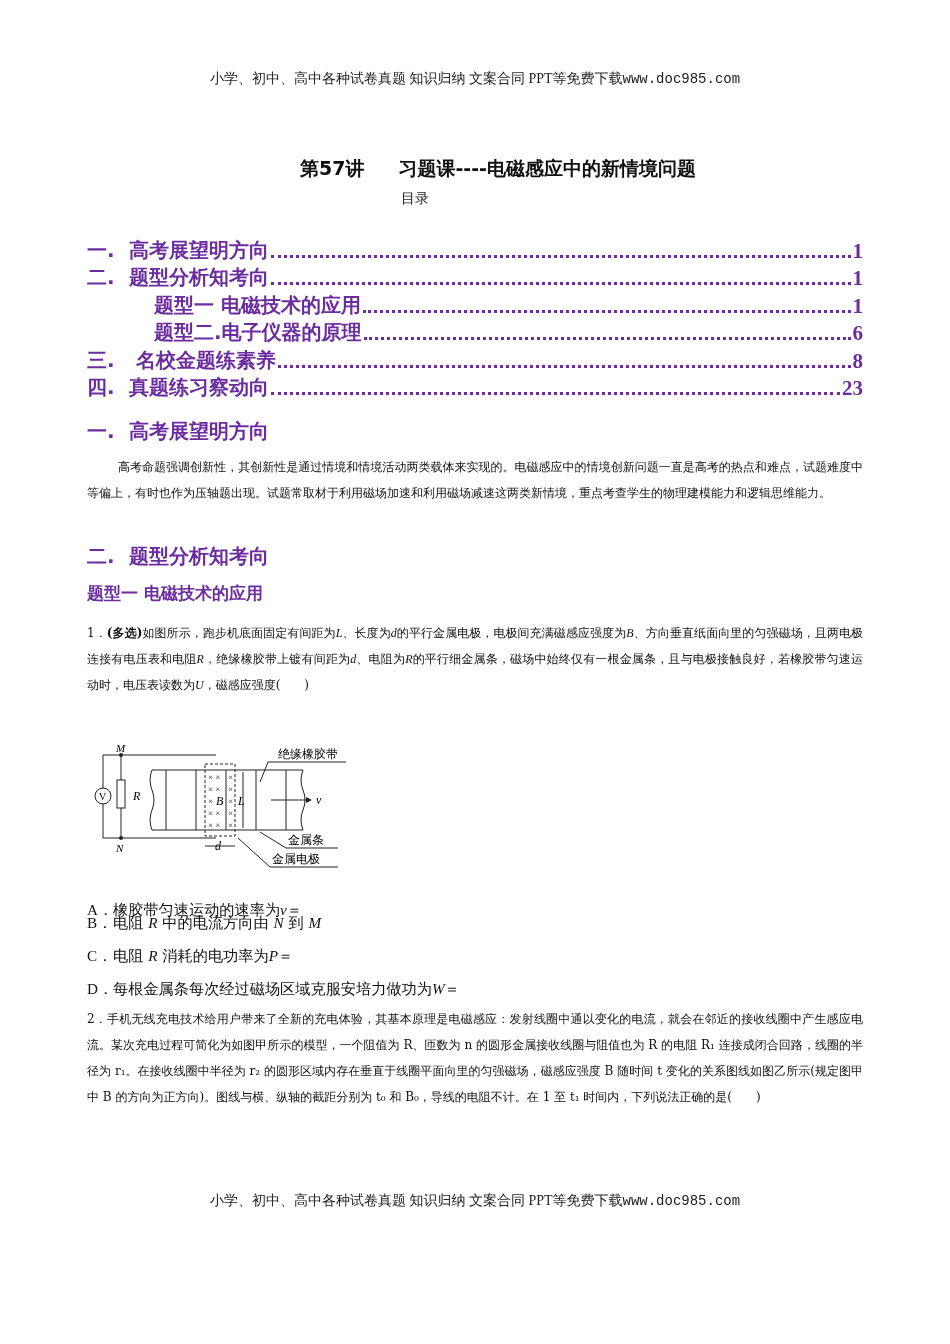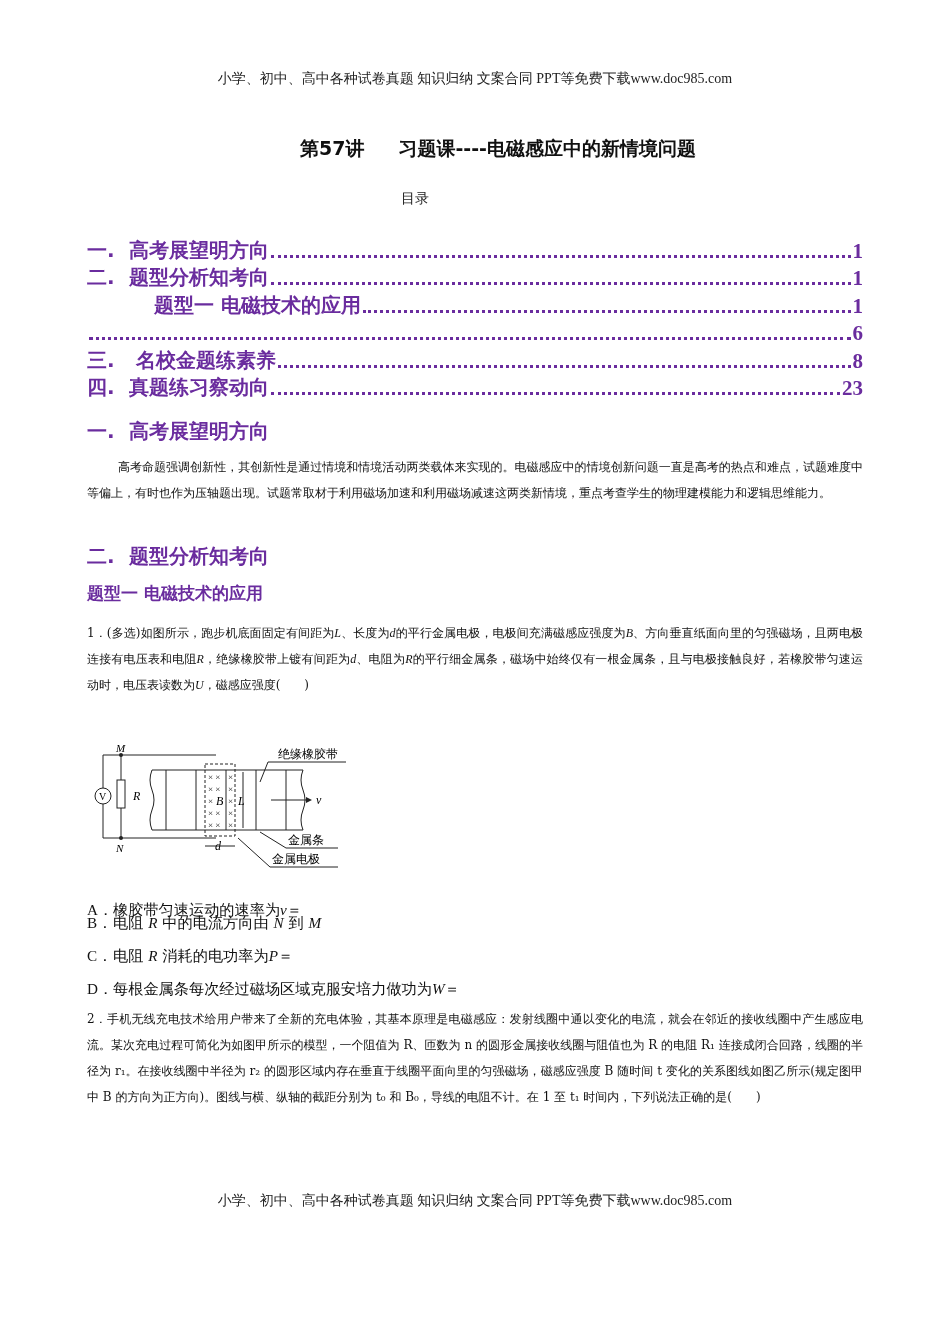"www.doc985.com" .hdr .site { font-family: none -> Liberation Mono, monospace }
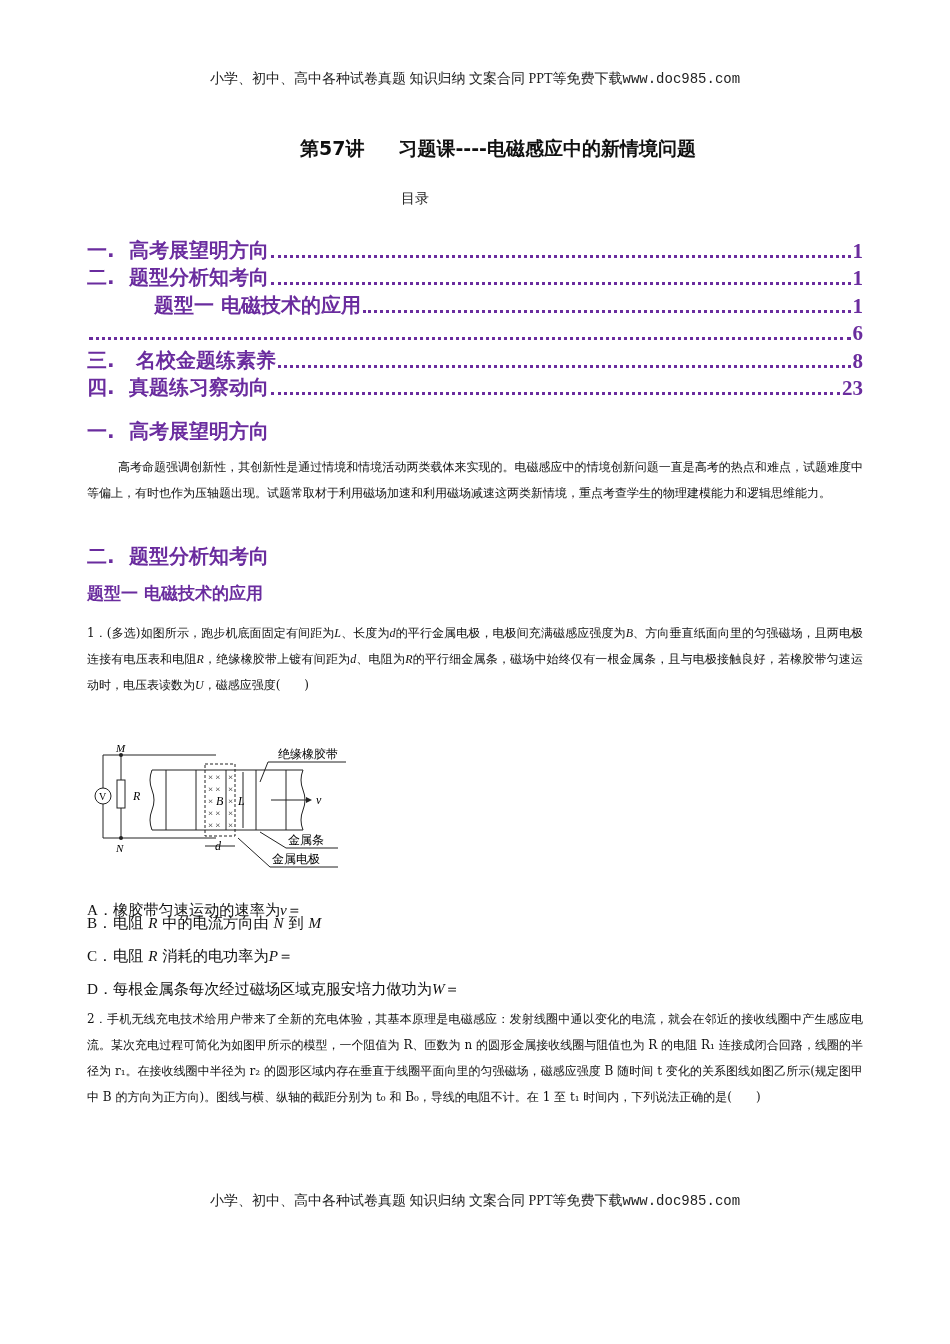"第57讲 习题课----电磁感应中的新情境问题" .title { top: 136px -> 156px }
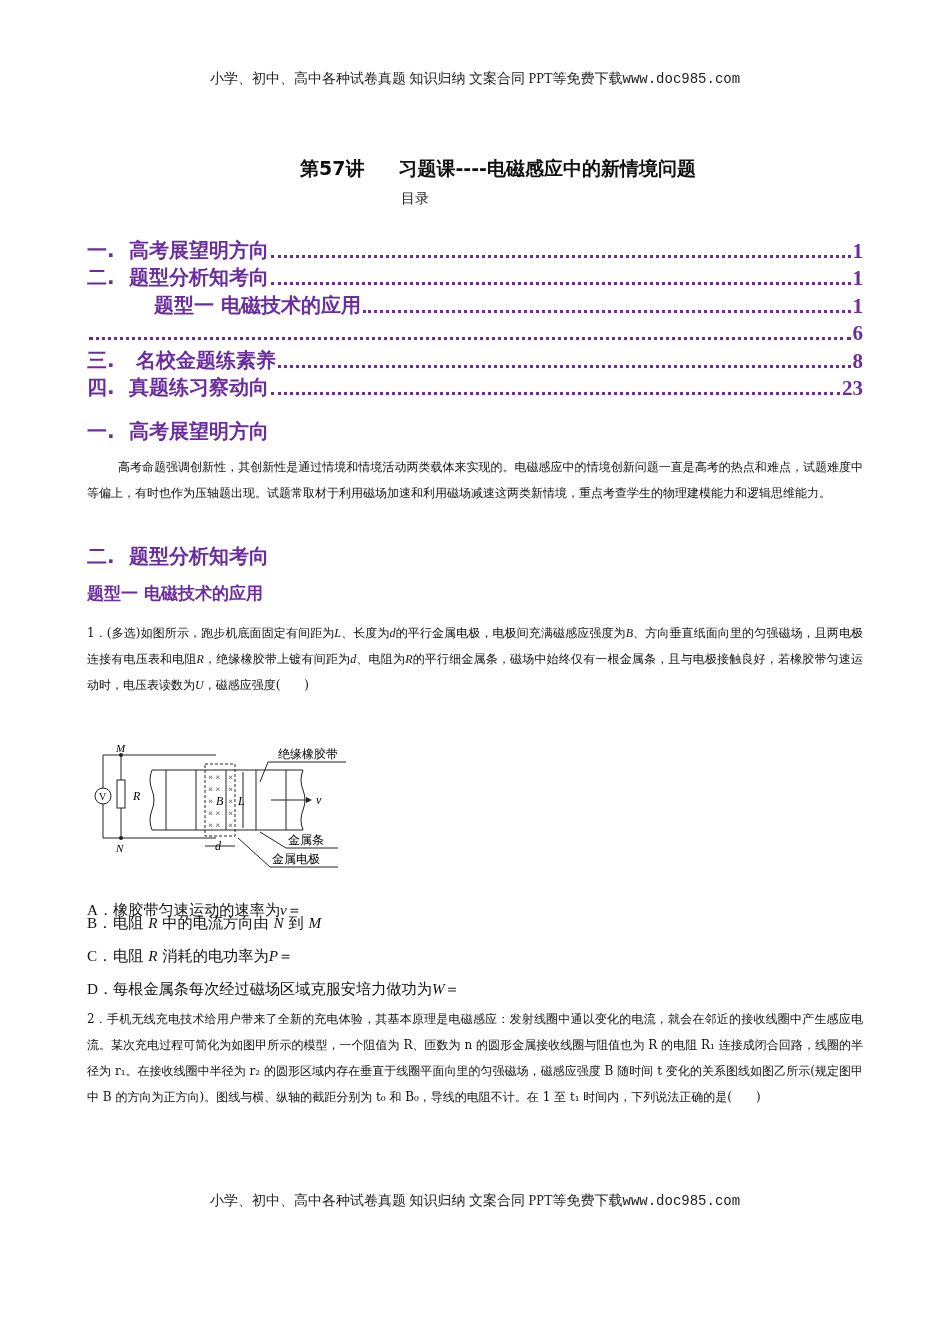"题型二.电子仪器的原理" span.lbl { html: none -> <span>题型二.电子仪器的原理</span> }
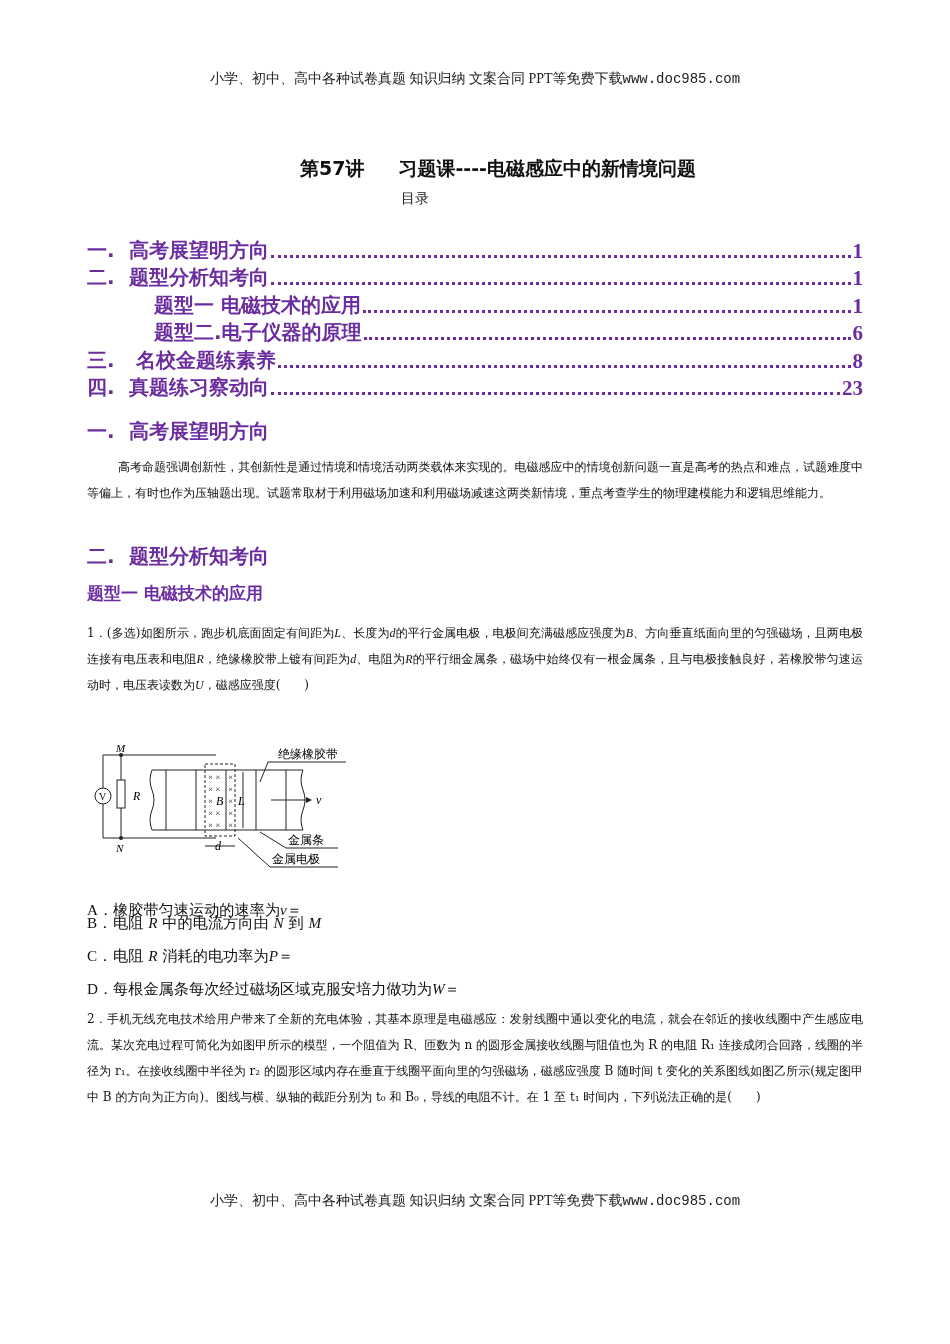"(多选)" .bold { font-weight: normal -> bold }
